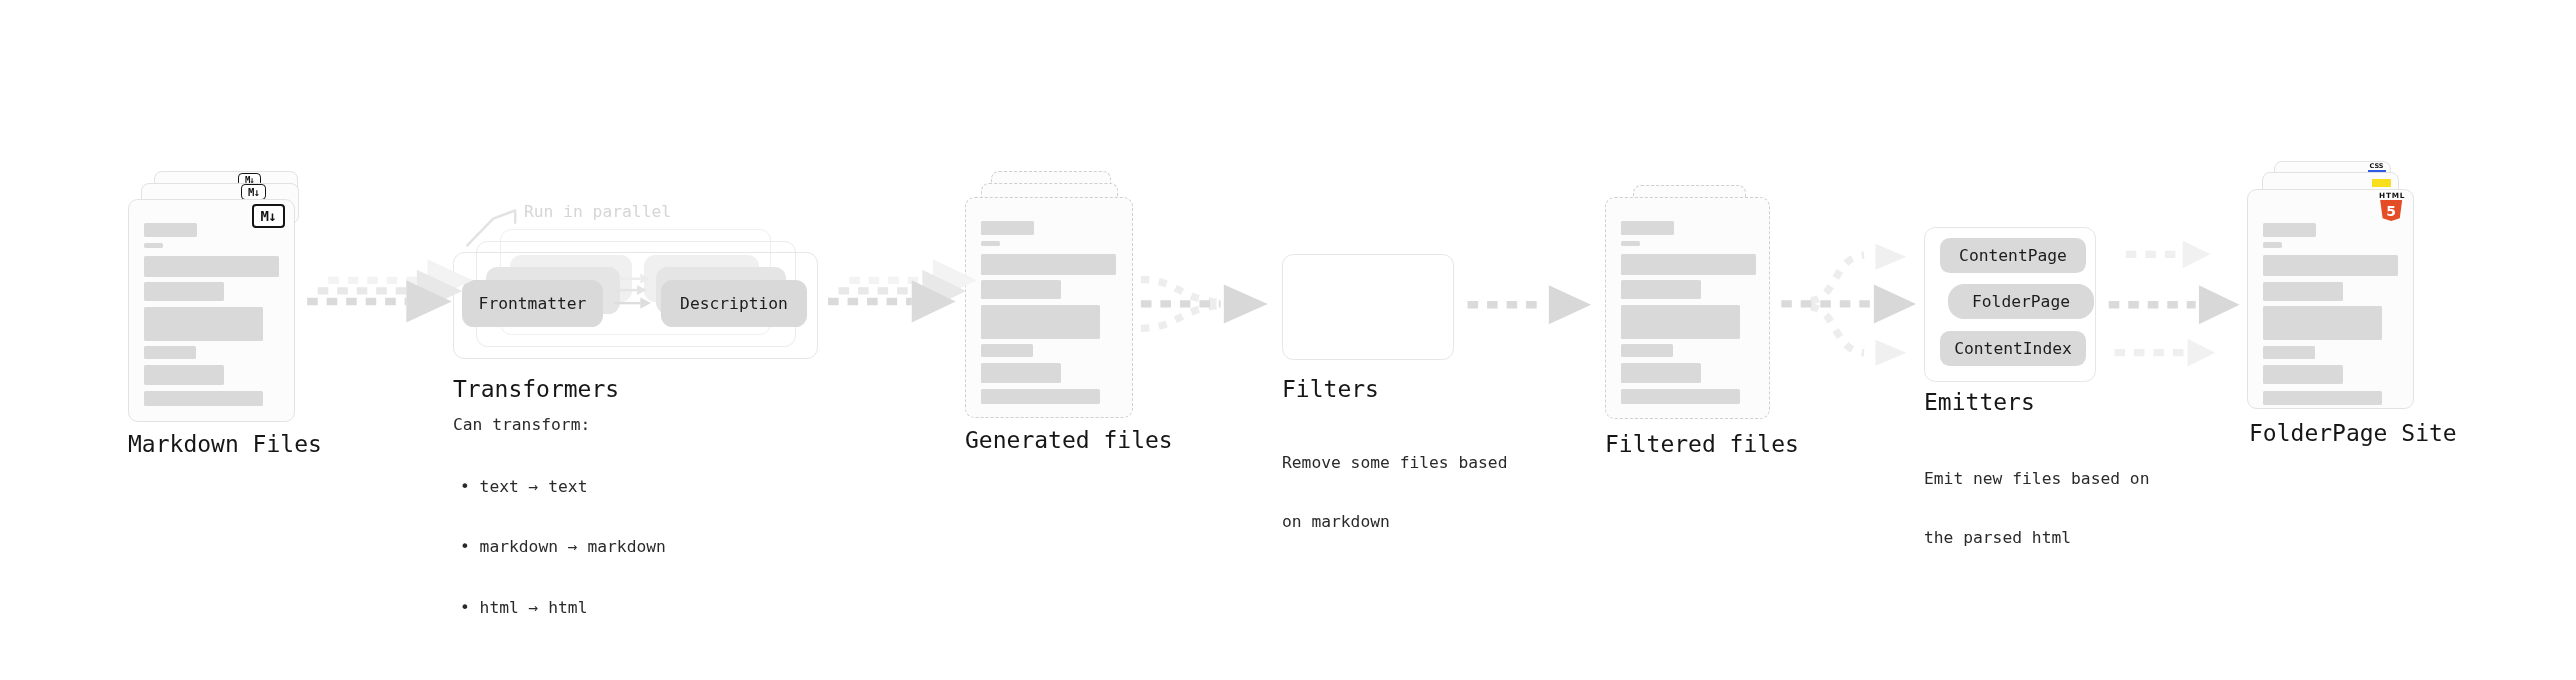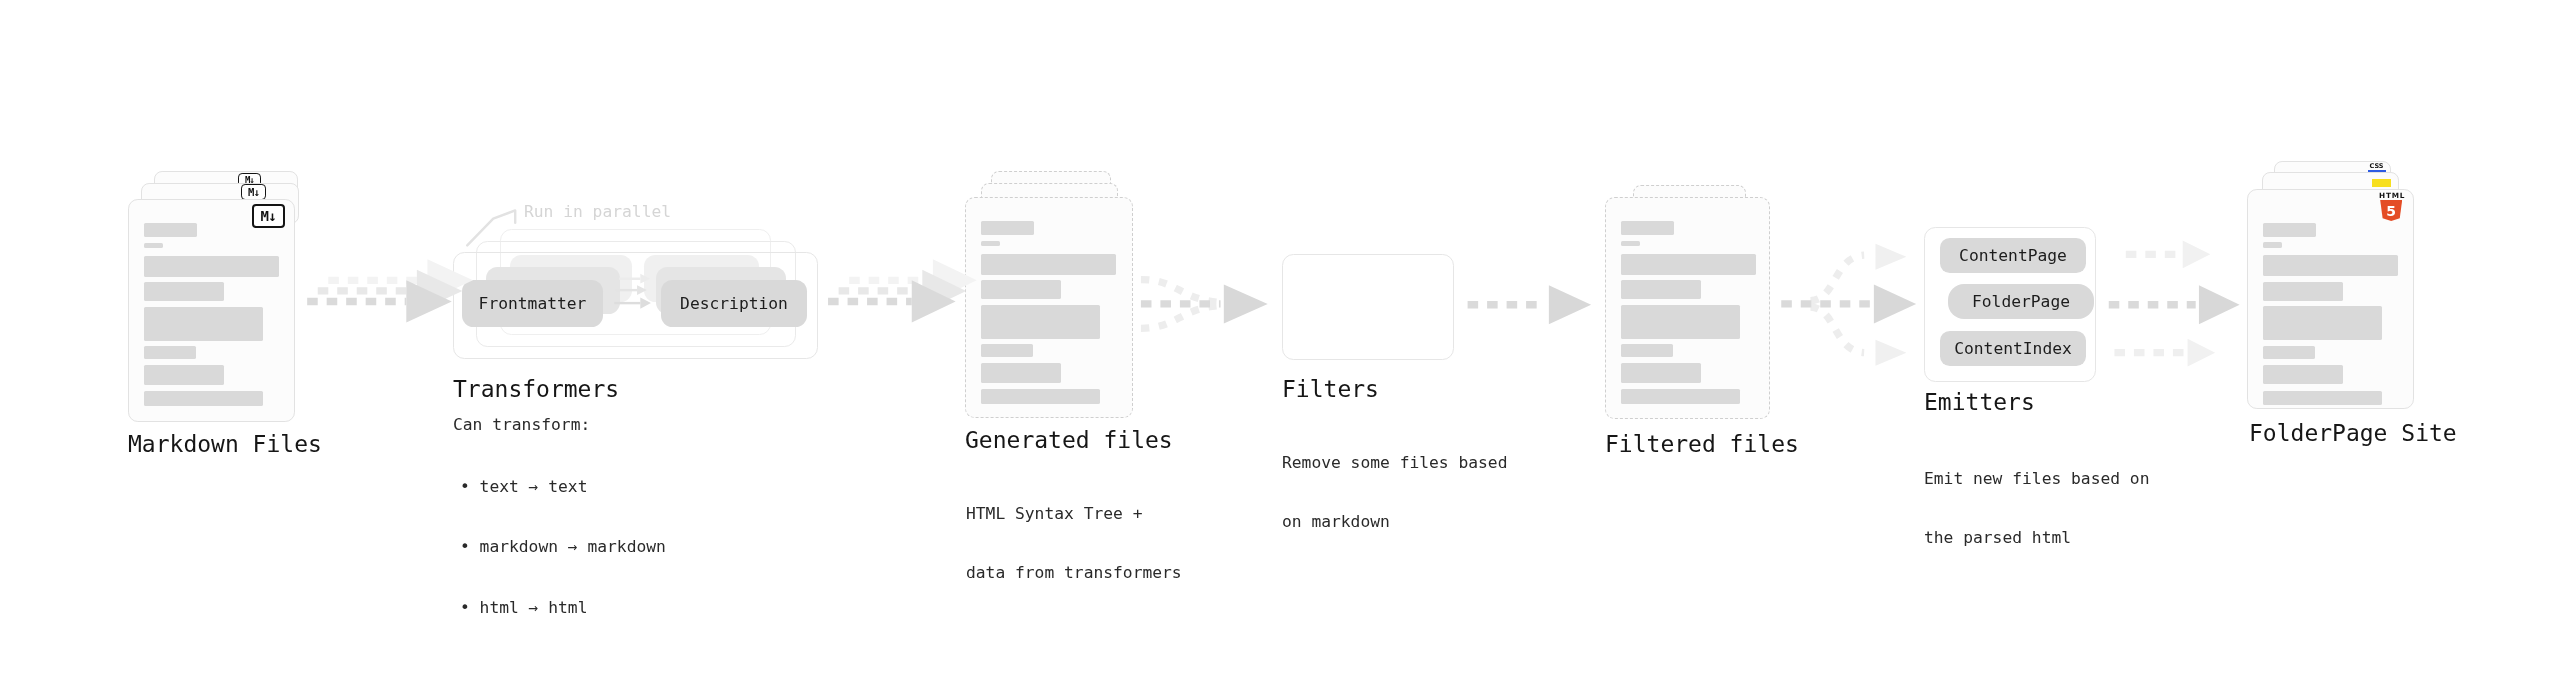"HTML Syntax Tree +" div.body { html: <div> <div>HTML Syntax Tree +</div> <div>data from transformers</div> </div> -> none }
